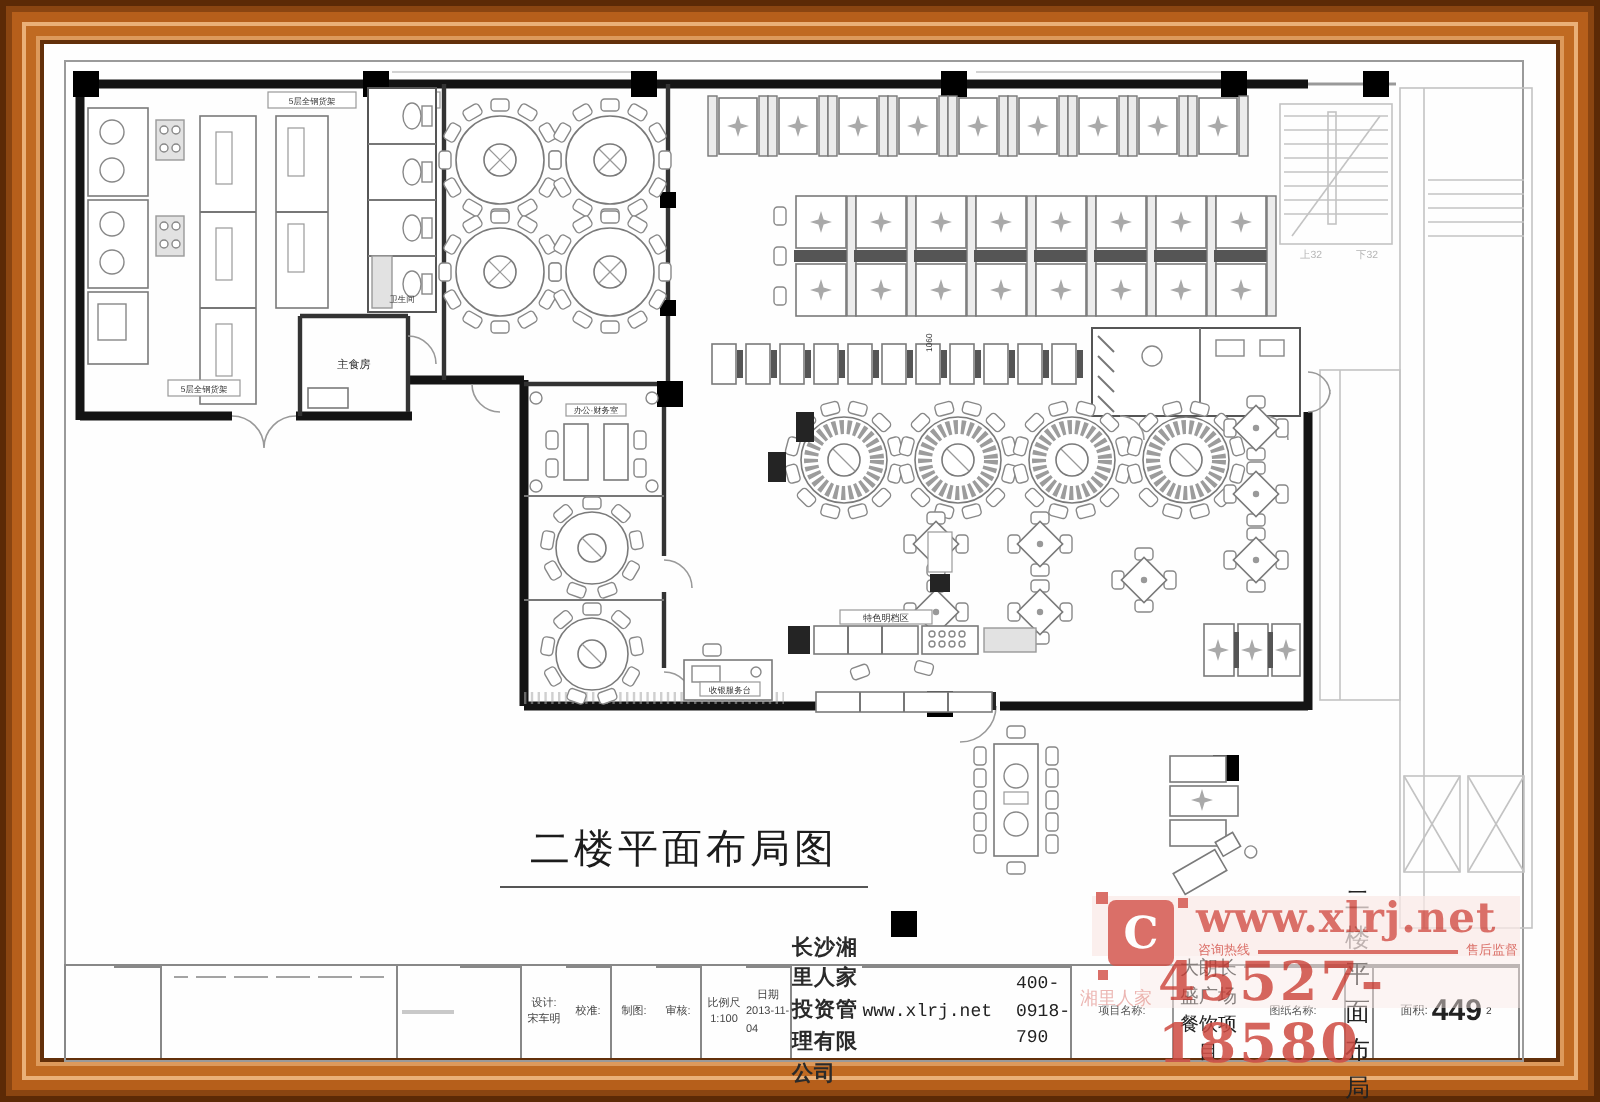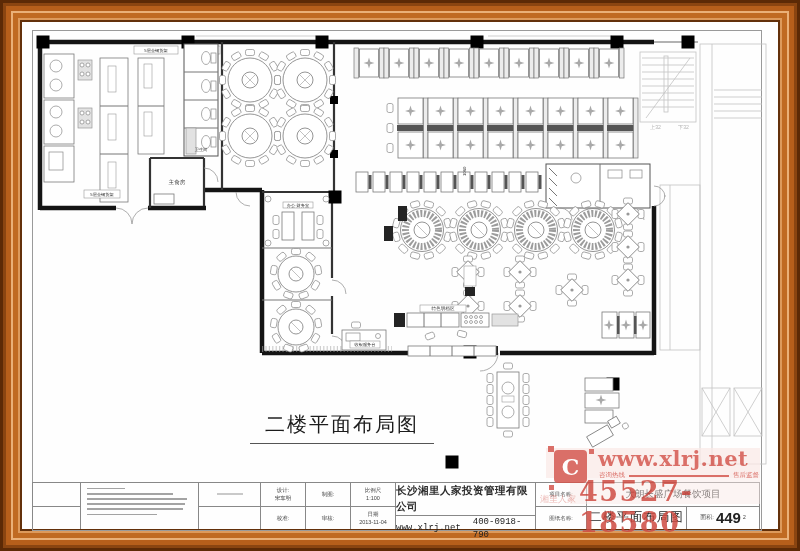"长沙湘里人家投资管理有限公司" .tb-col { flex-direction: column -> row }
